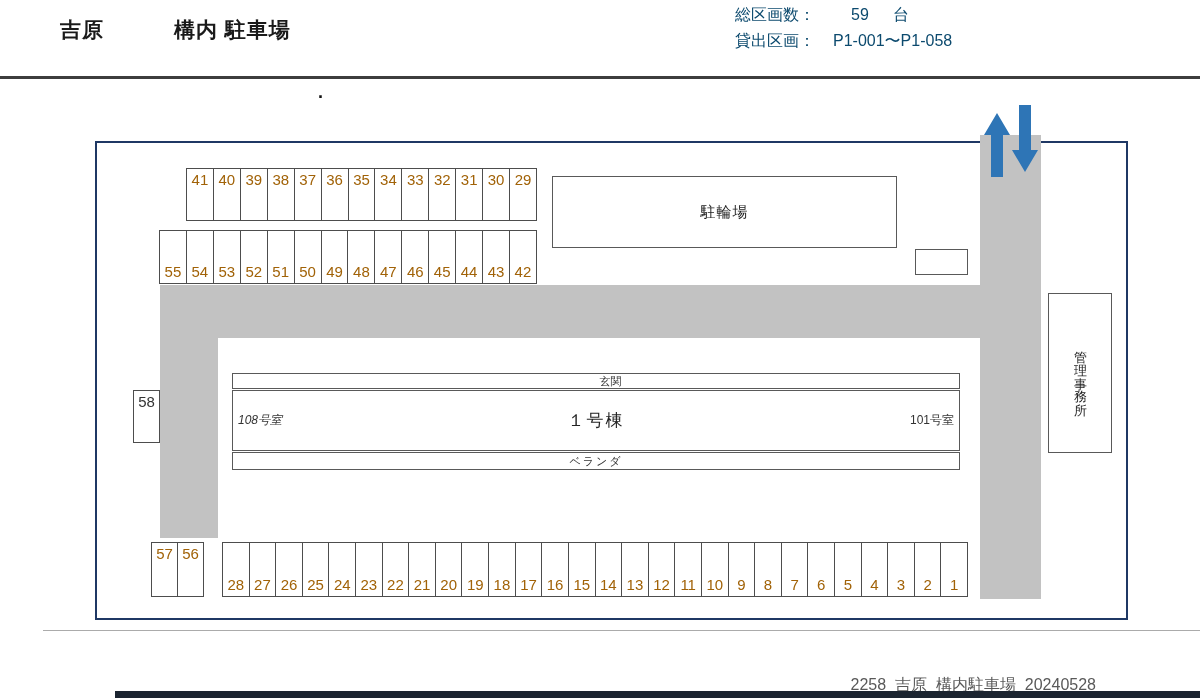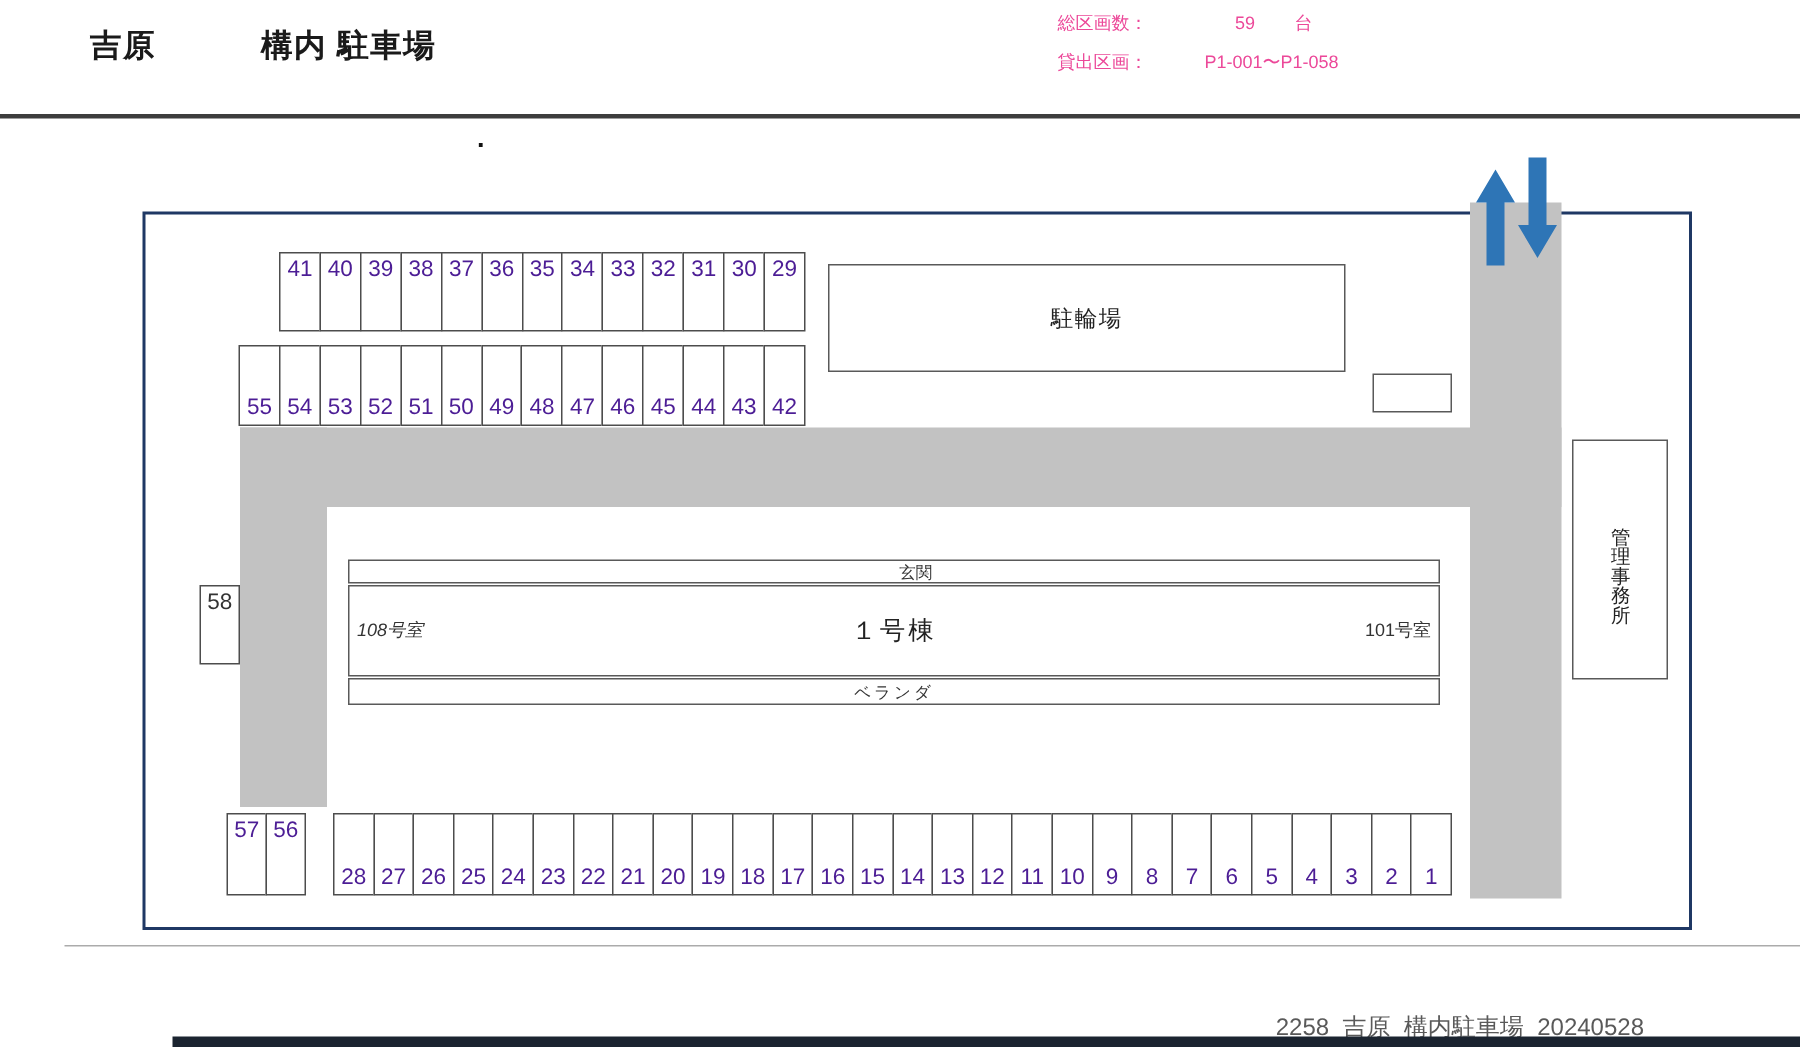"総区画数：" .meta { color: #ec4899 -> #0c4a6e; font-size: 12px -> 16px; left: 705px -> 735px }
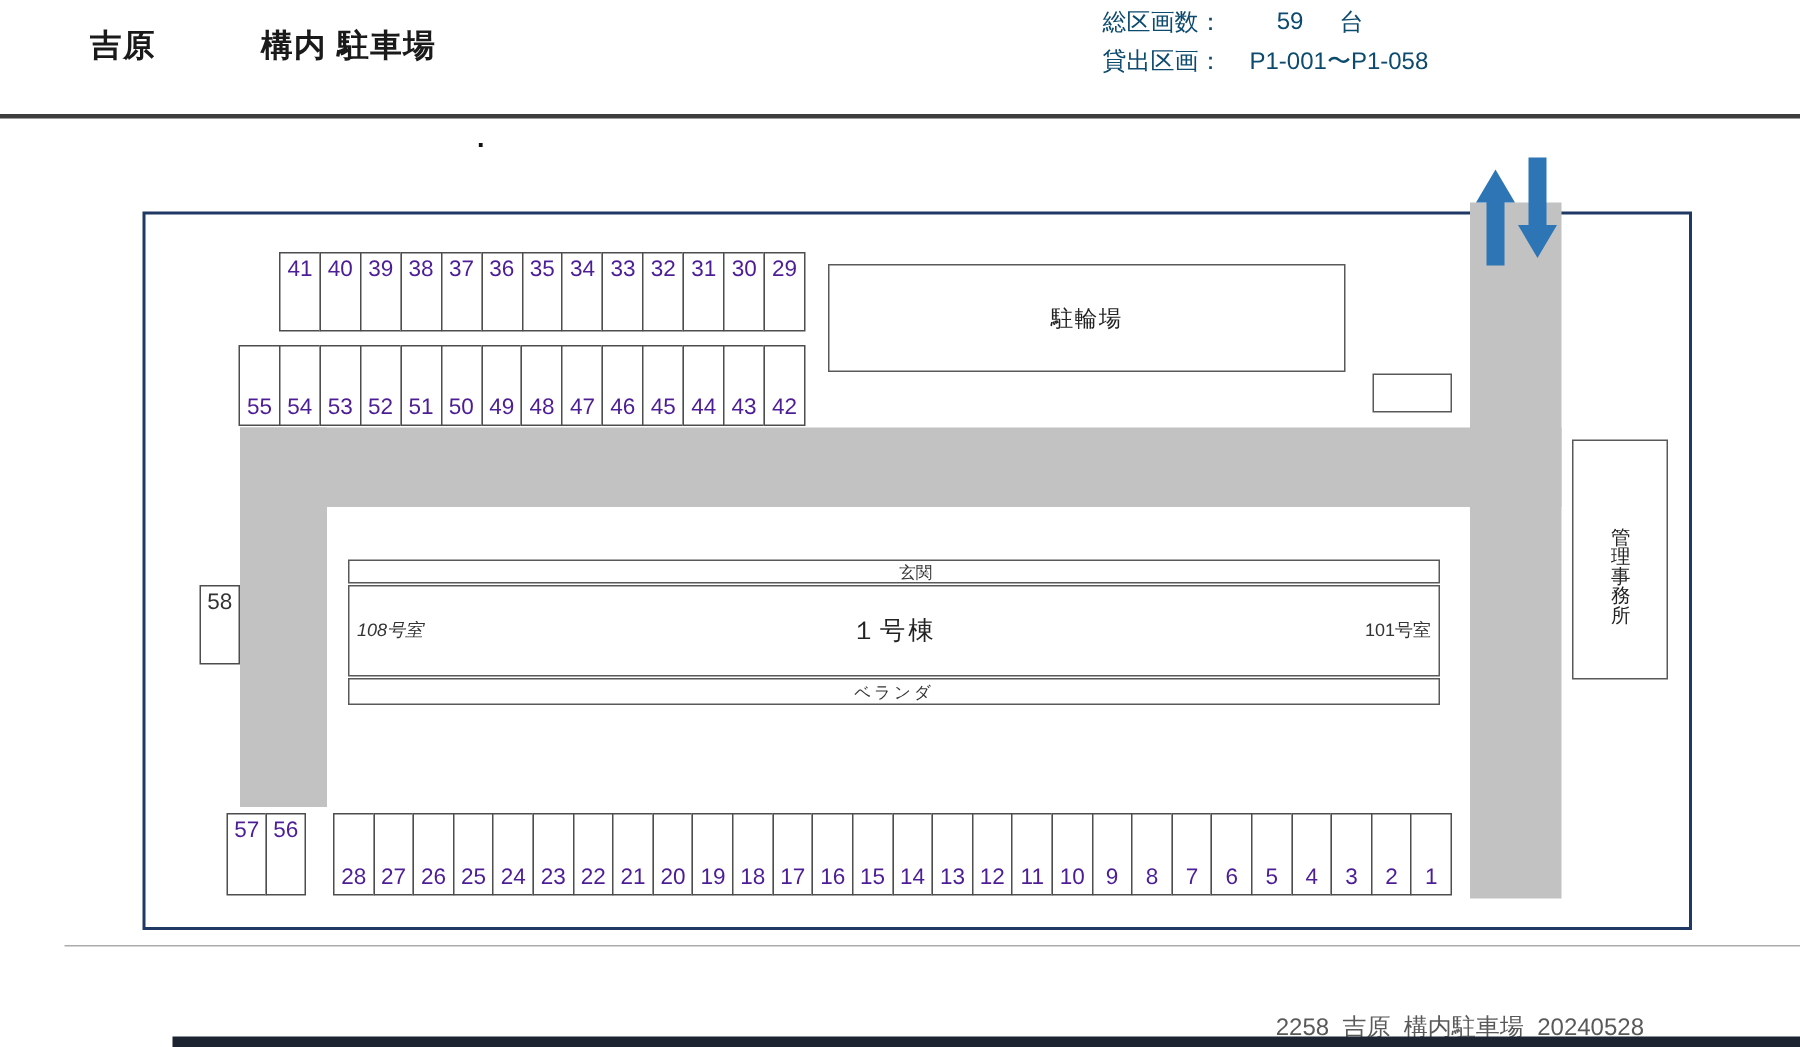"41" .cell { color: #4c1d95 -> #a16207 }
